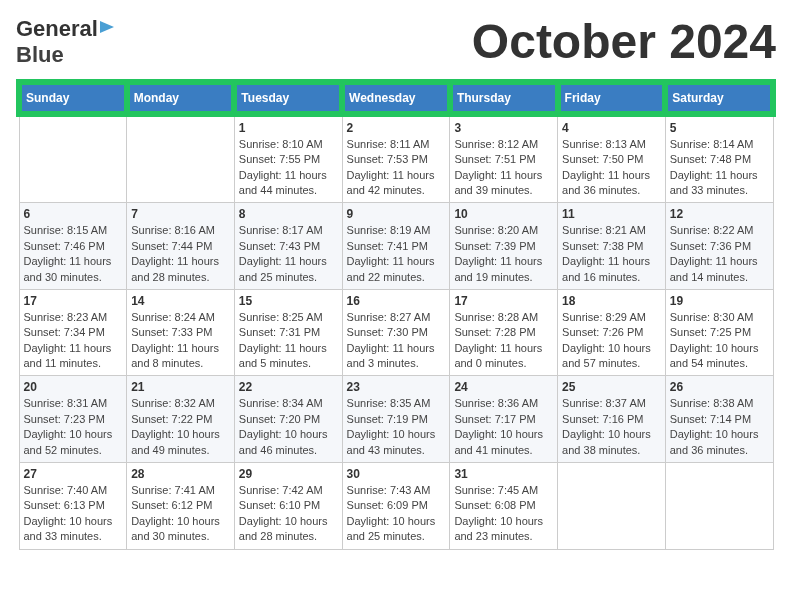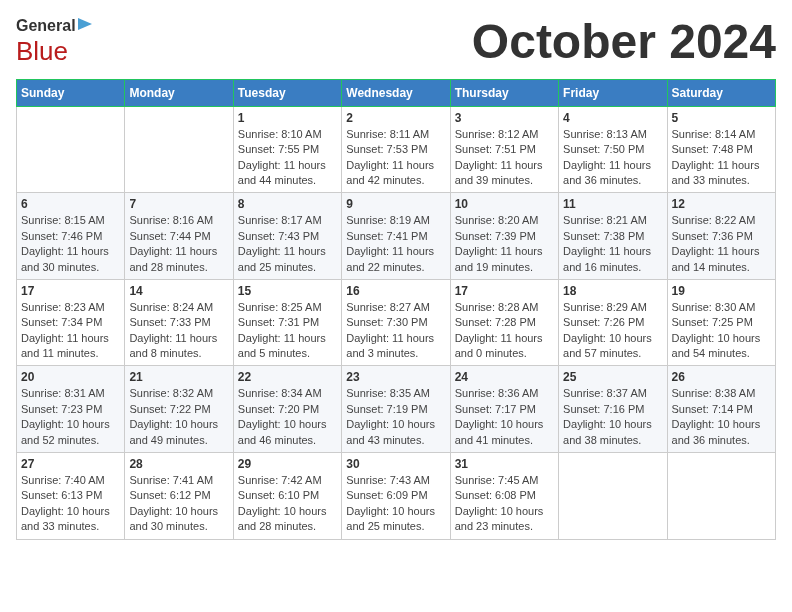"General" span { font-size: 16px -> 22px }
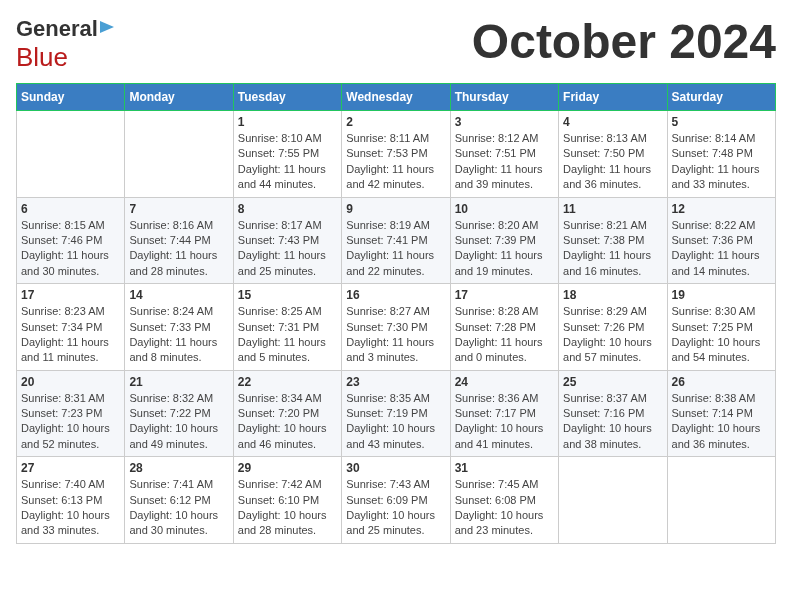"Blue" span { color: #b91c1c -> #404040; font-size: 26px -> 22px; font-weight: normal -> bold }
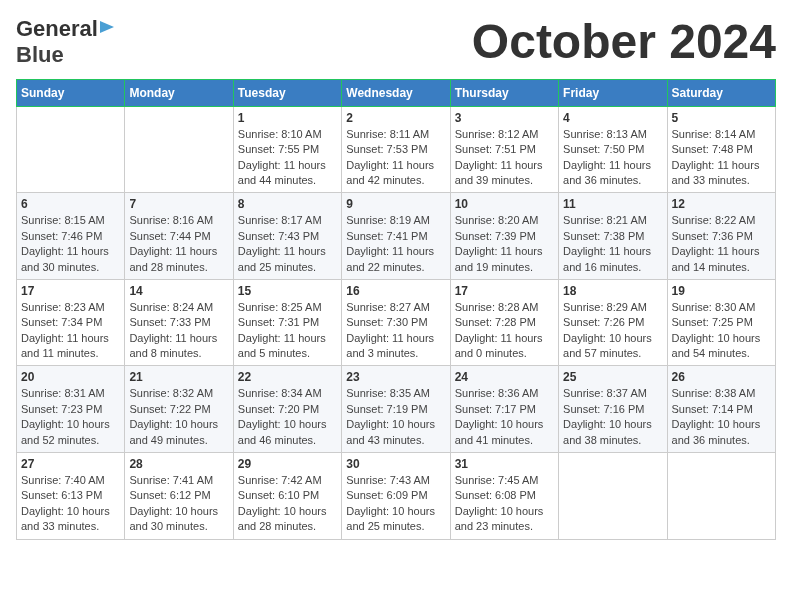"Sunday" .calendar th { border: 1px solid #22c55e -> 6px solid #22c55e }
